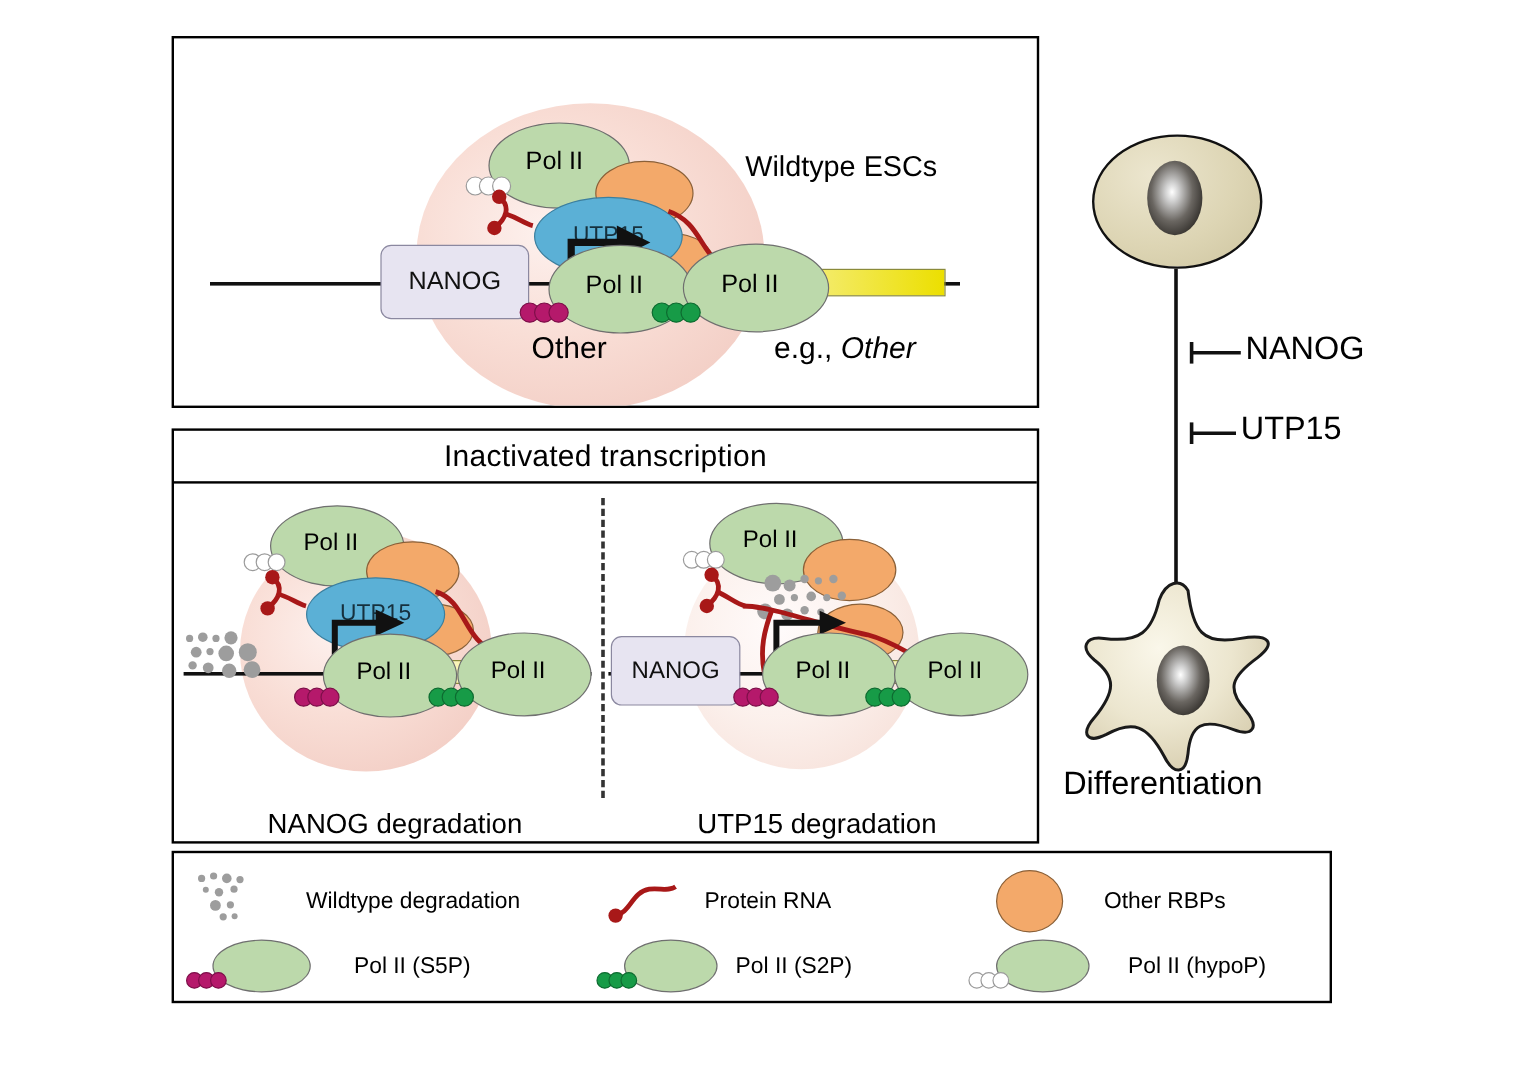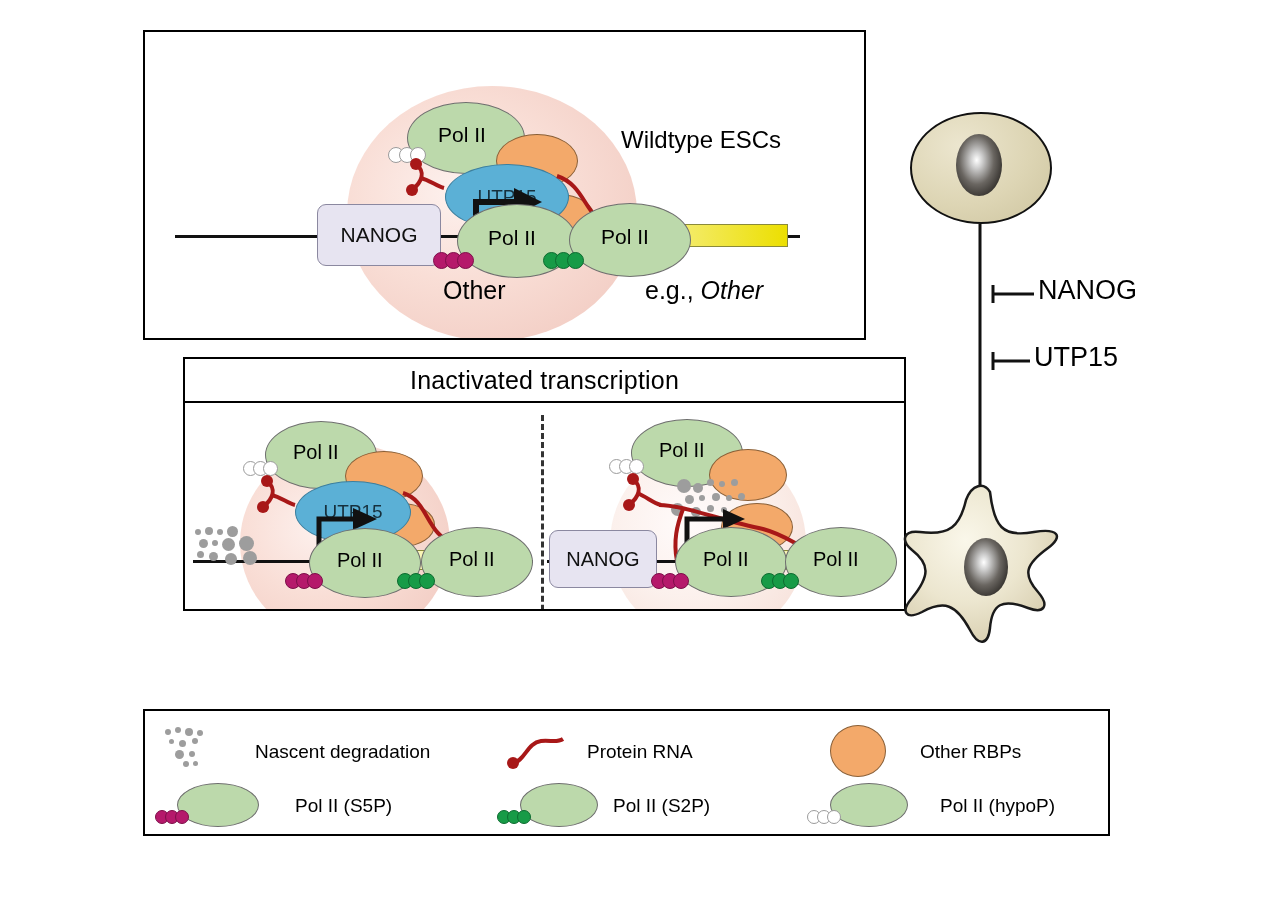"Inactivated transcription" div.panel-frame { height: 254px -> 346px; margin-left: 40px -> none }
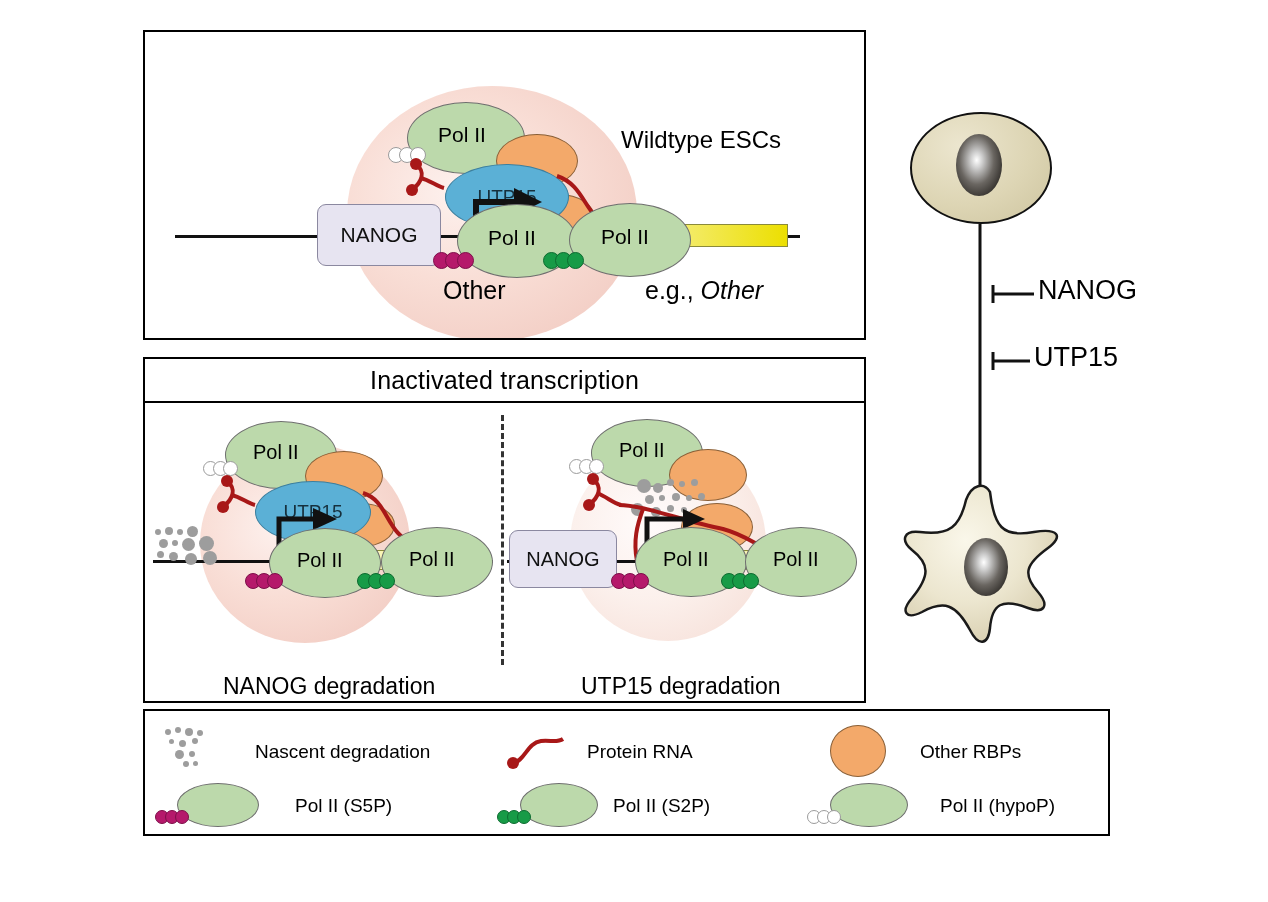"Differentiation" span.lbl { html: none -> <span>Differentiation</span> }
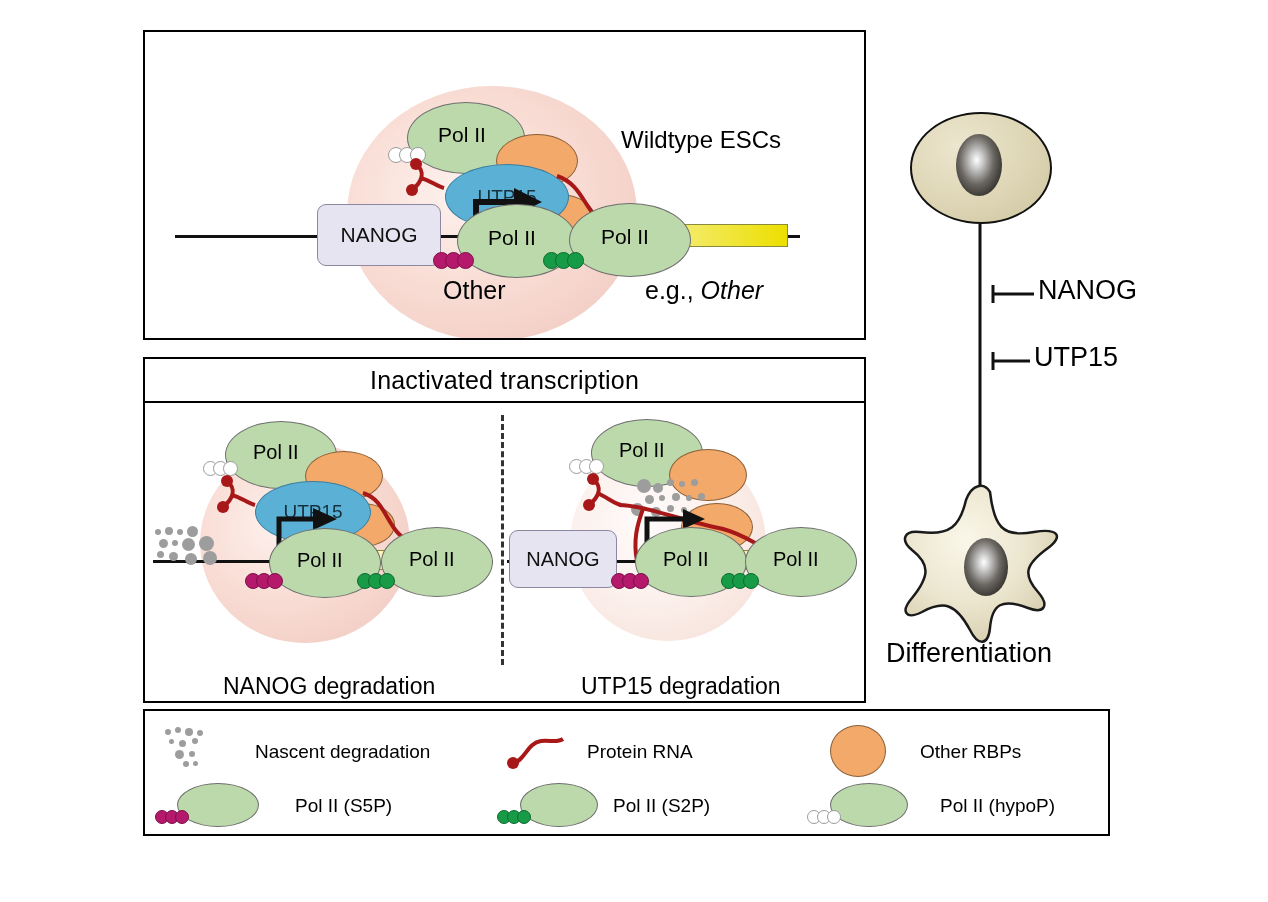"Nascent degradation" span.legend-item { text: Nascent -> Wildtype }
